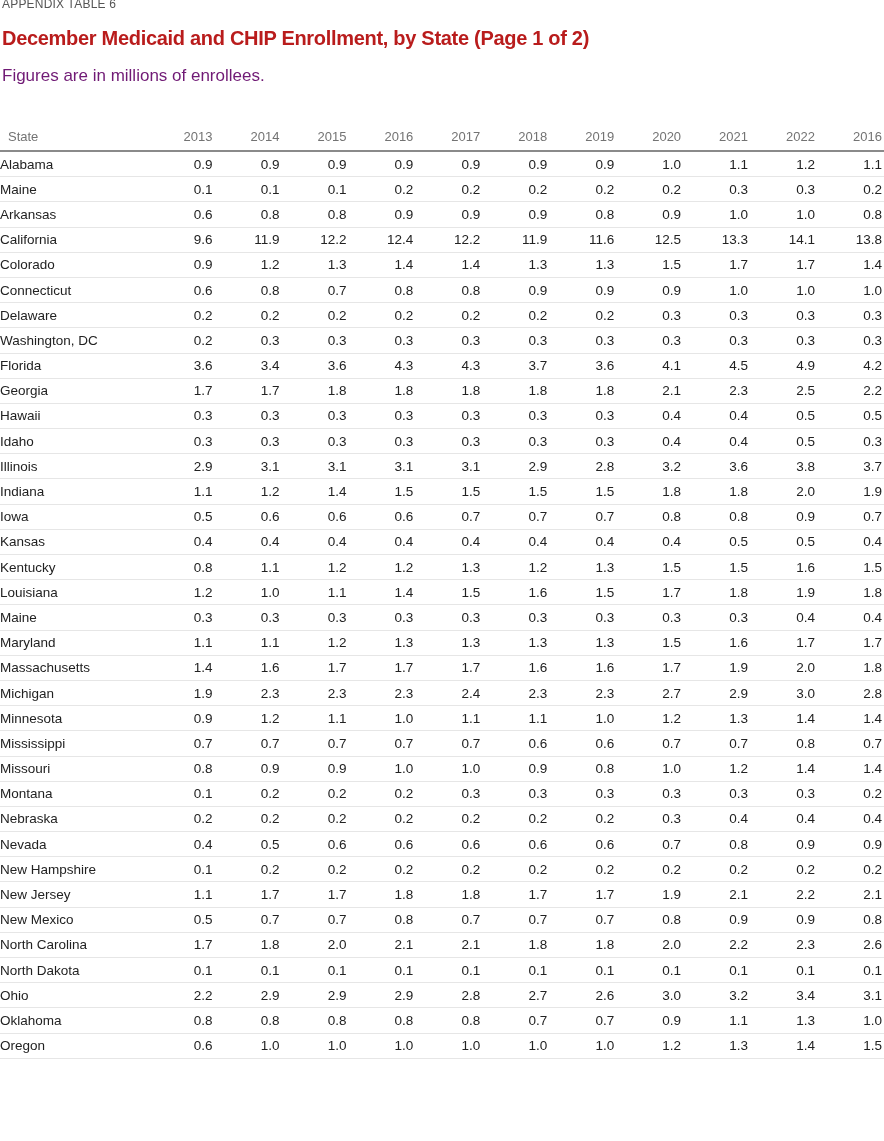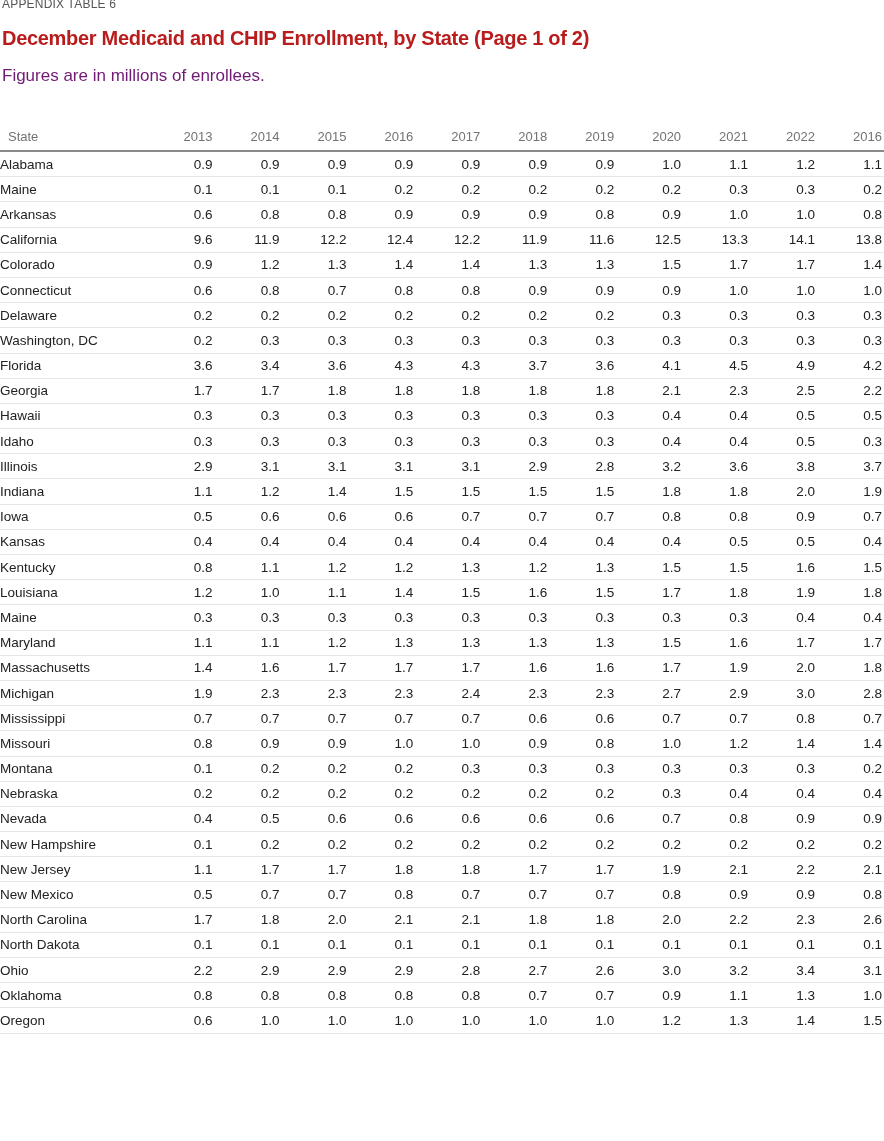"Minnesota" tr { html: none -> <tr> <td>Minnesota</td> <td>0.9</td> <td>1.2</td> <td>1.1</td> <td>1.0</td> <td>1.1</td> <td>1.1</td> <td>1.0</td> <td>1.2</td> <td>1.3</td> <td>1.4</td> <td>1.4</td> </tr> }
